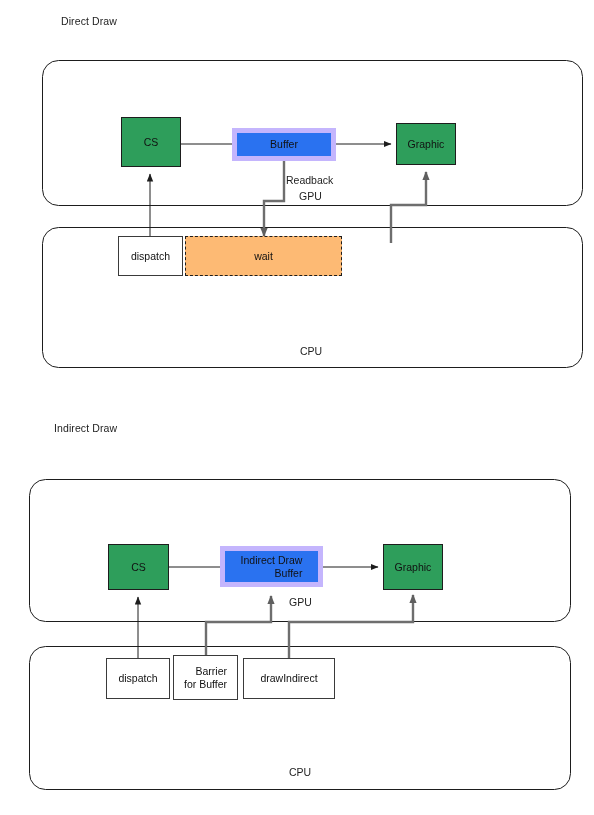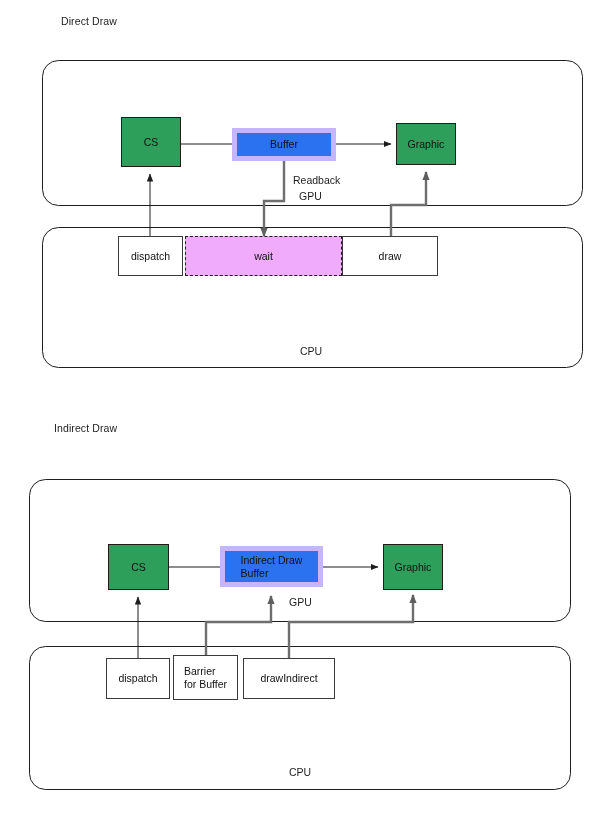"CS" .node { text-align: left -> right }
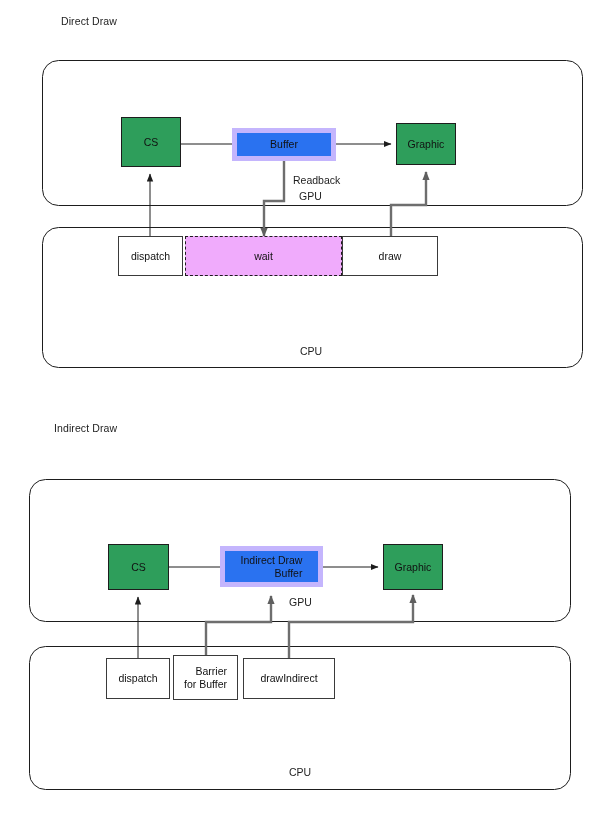"Readback" div.zone-label { left: 245px -> 238px }
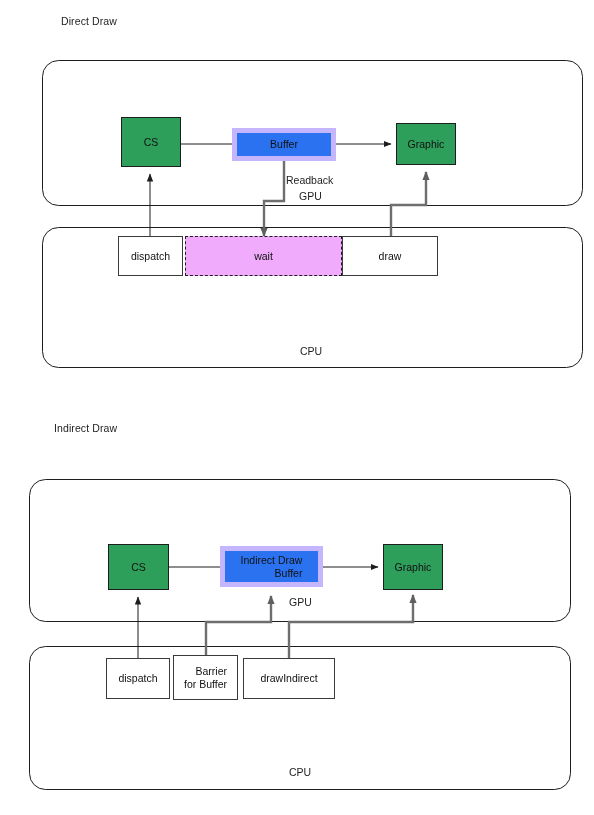"wait" .node.dashed { background: #f0abfc -> #fdba74 }
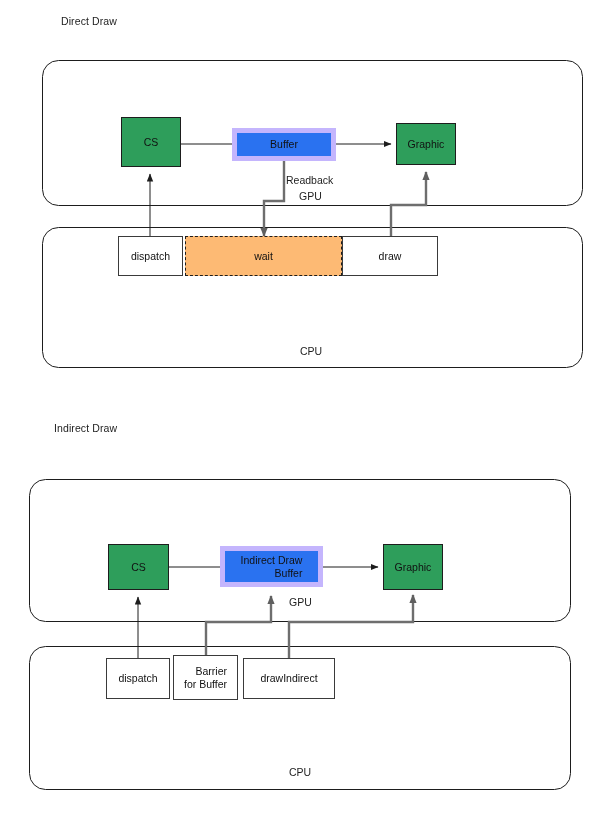"draw" div.node { html: <div>draw</div> -> none }
